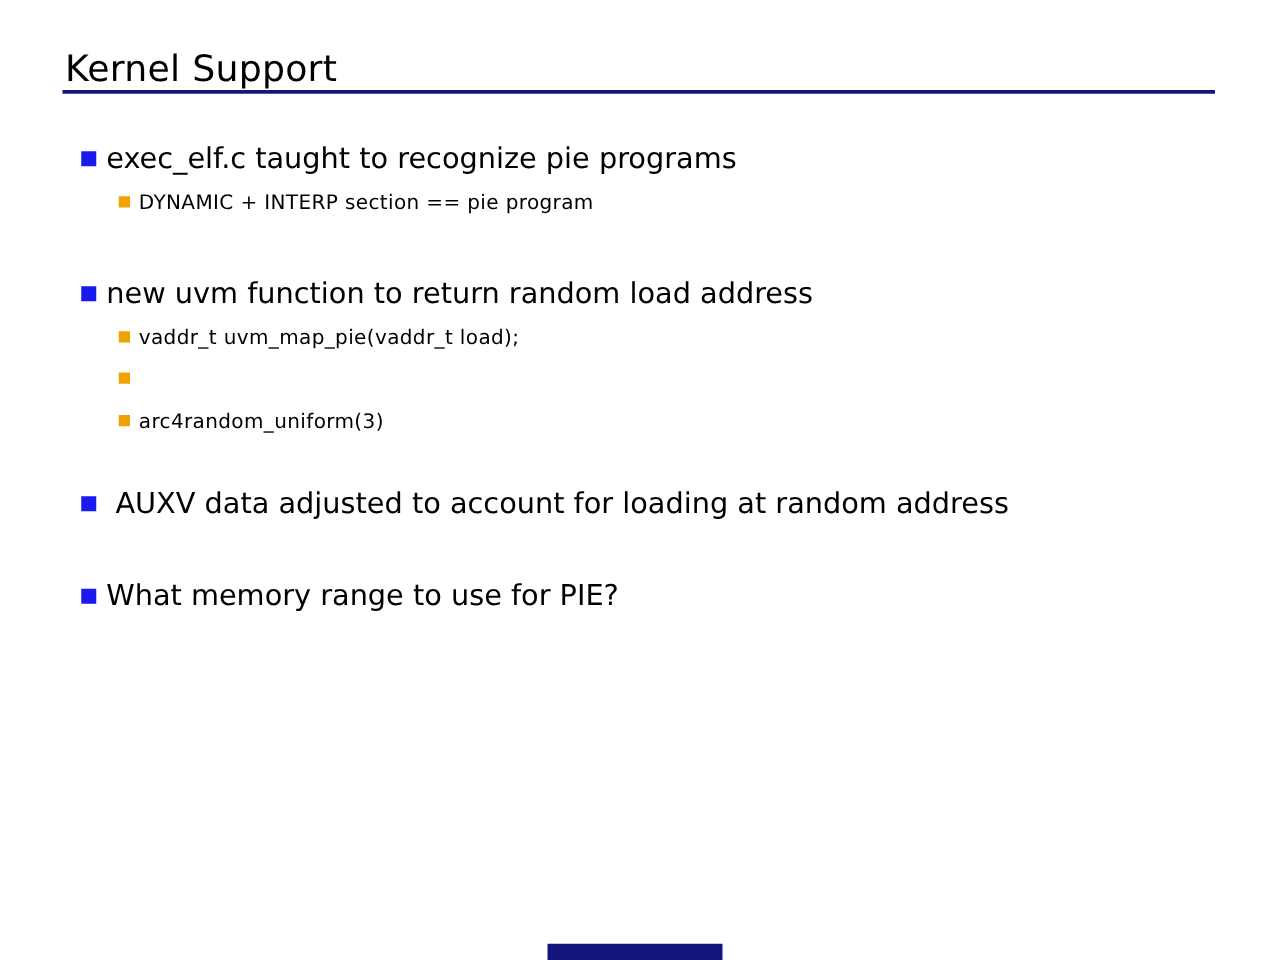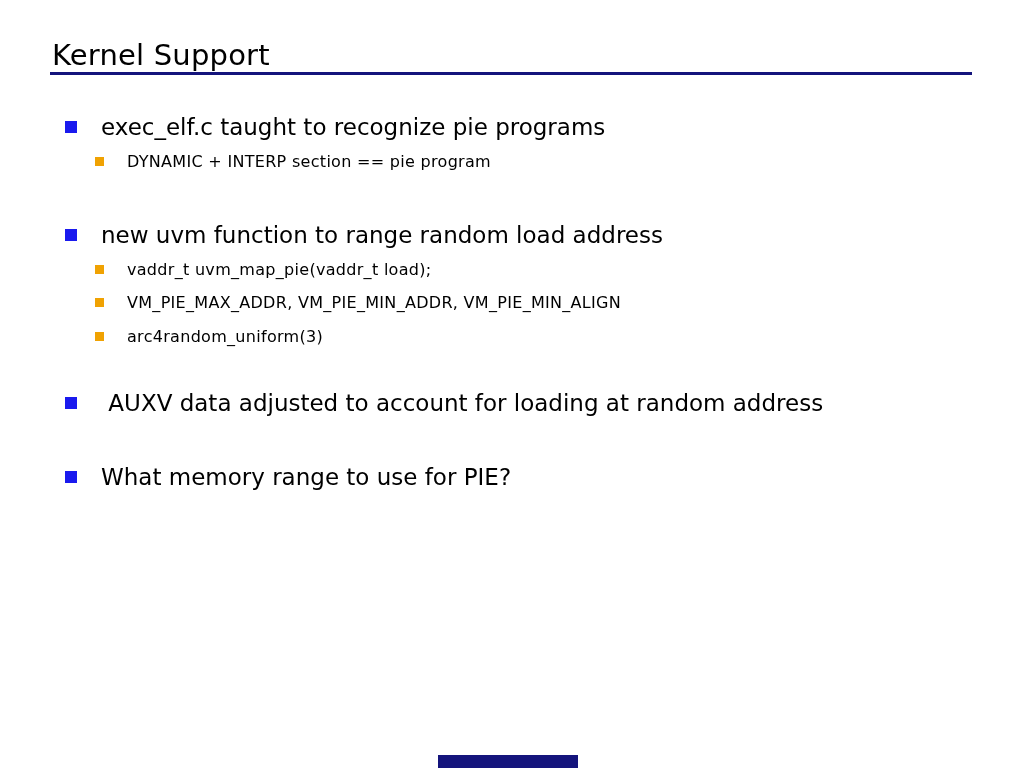"exec_elf.c taught to recognize pie" .row { gap: 16px -> none }
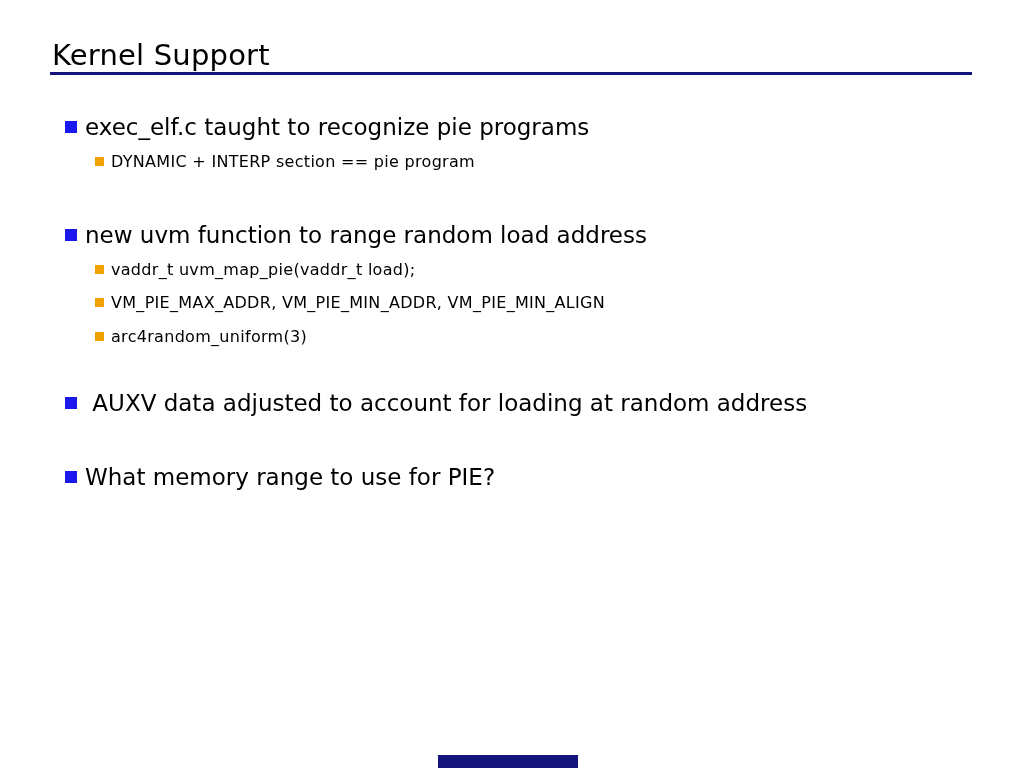"new uvm function to range" span.txt { text: range -> return }
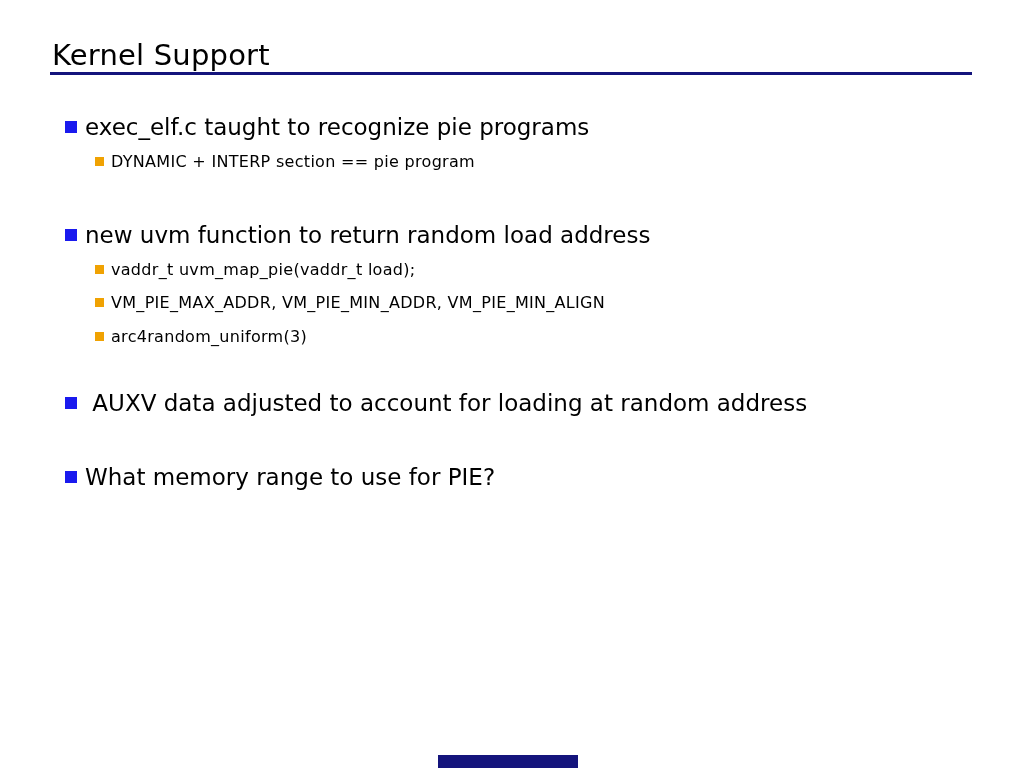"VM_PIE_MAX_ADDR, VM_PIE_MIN_ADDR," span.txt { html: <span>VM_PIE_MAX_ADDR, VM_PIE_MIN_ADDR, VM_PIE_MIN_ALIGN</span> -> none }
